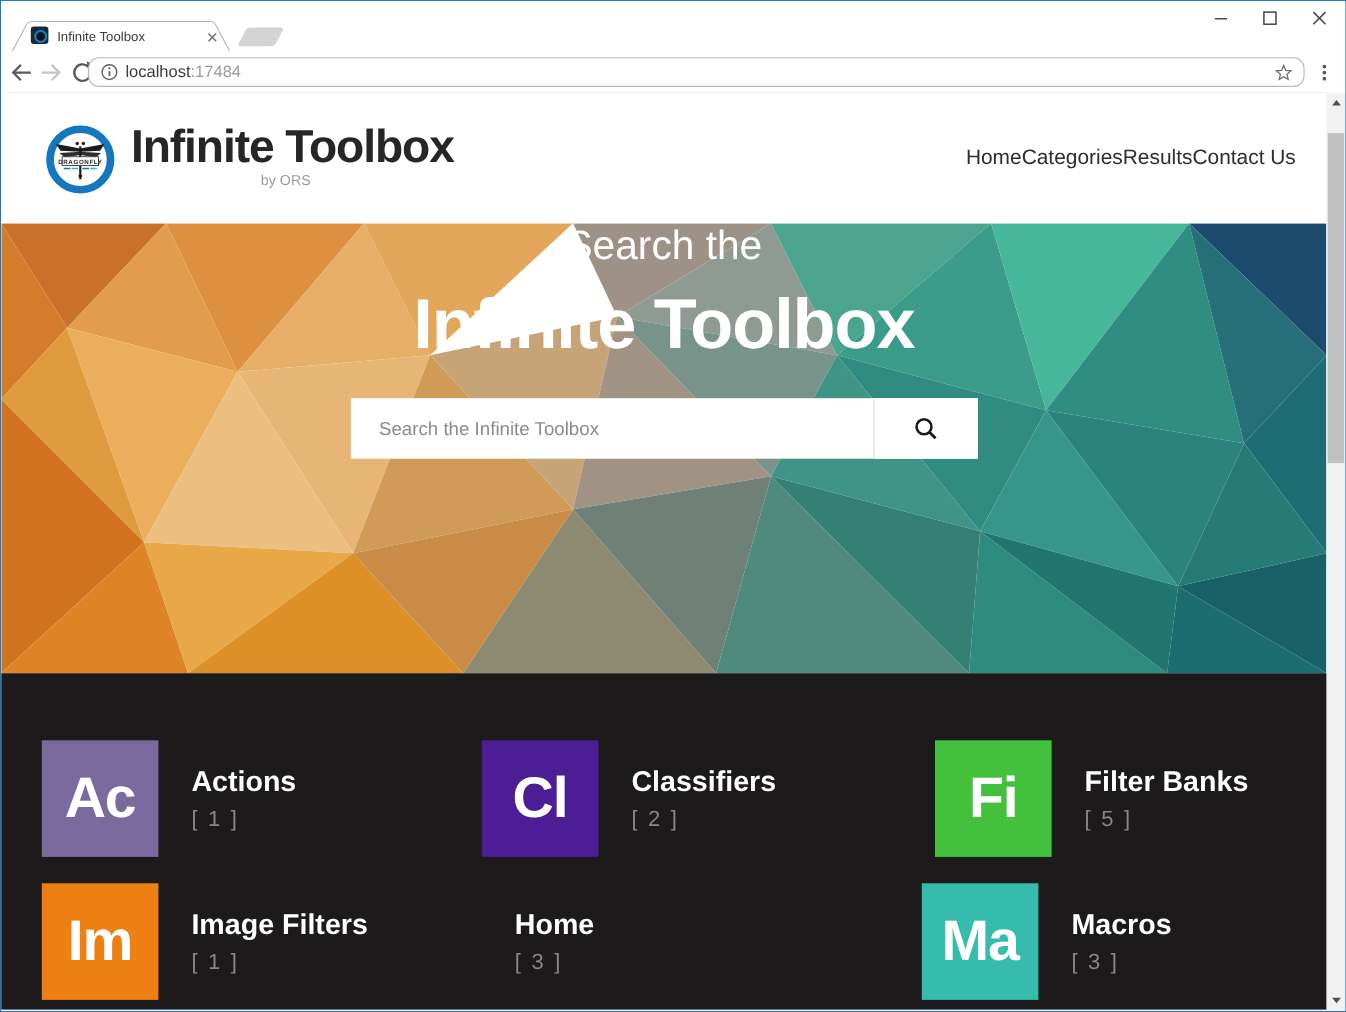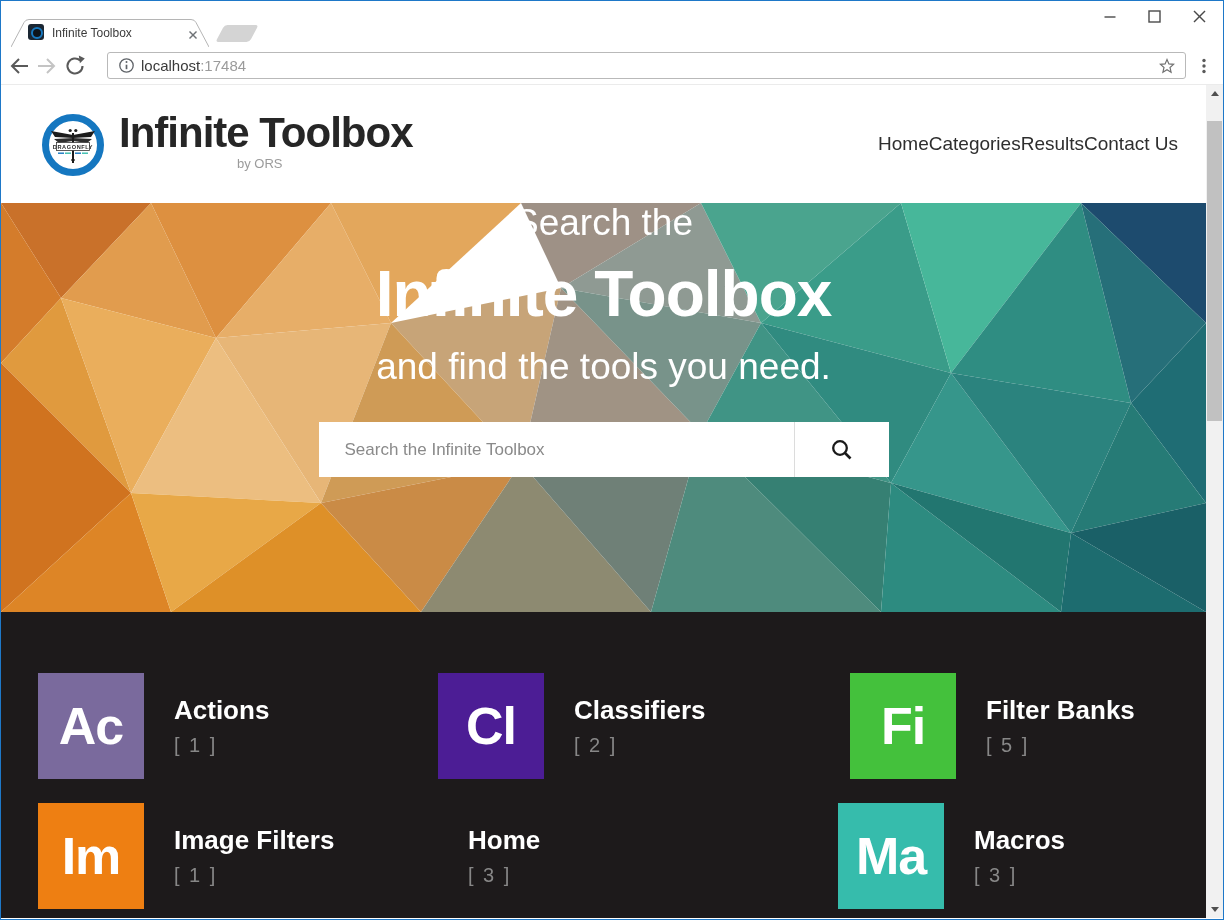"localhost:17484" .omnibox { border-radius: 3px -> 10px; left: 106px -> 79px }
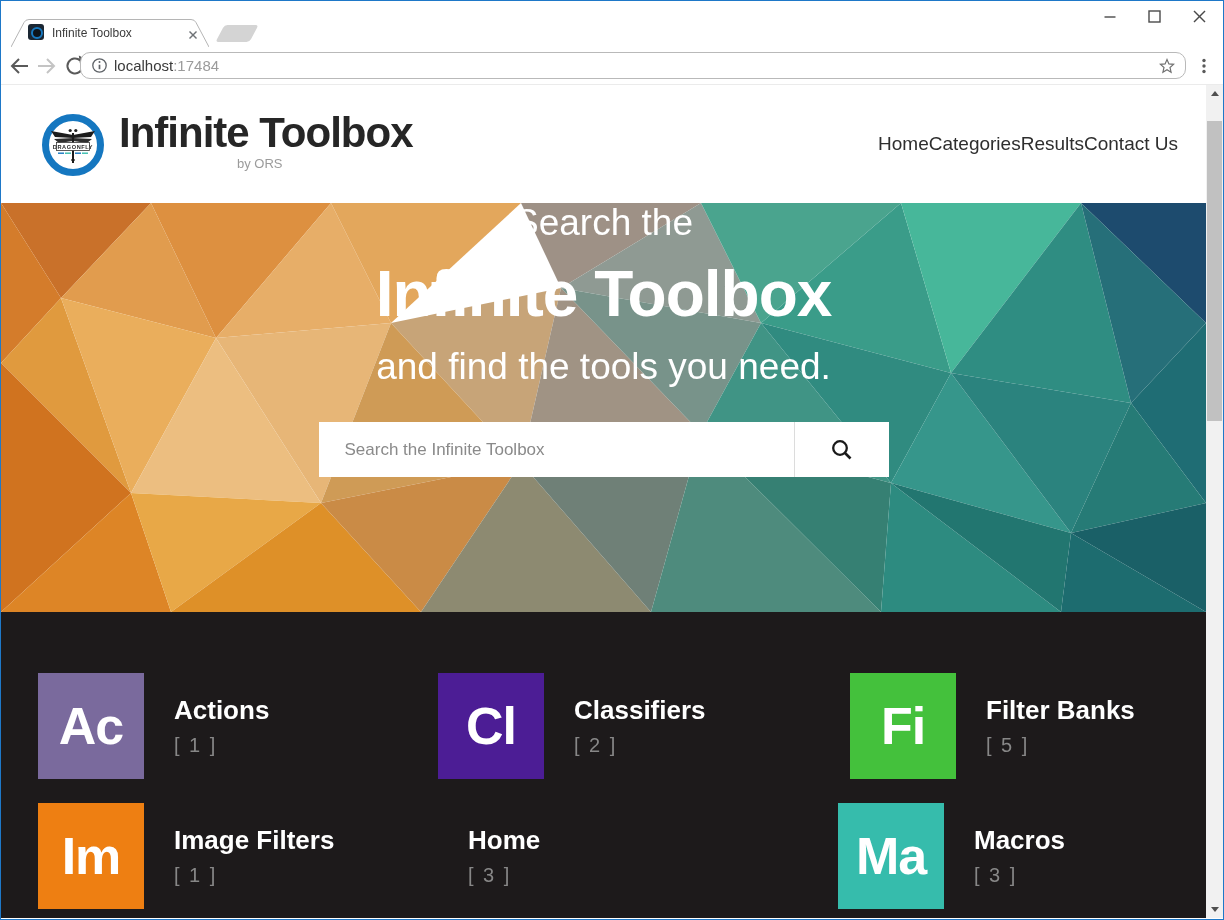"and find the tools you" div.h-line3 { html: <div>and find the tools you need.</div> -> none }
